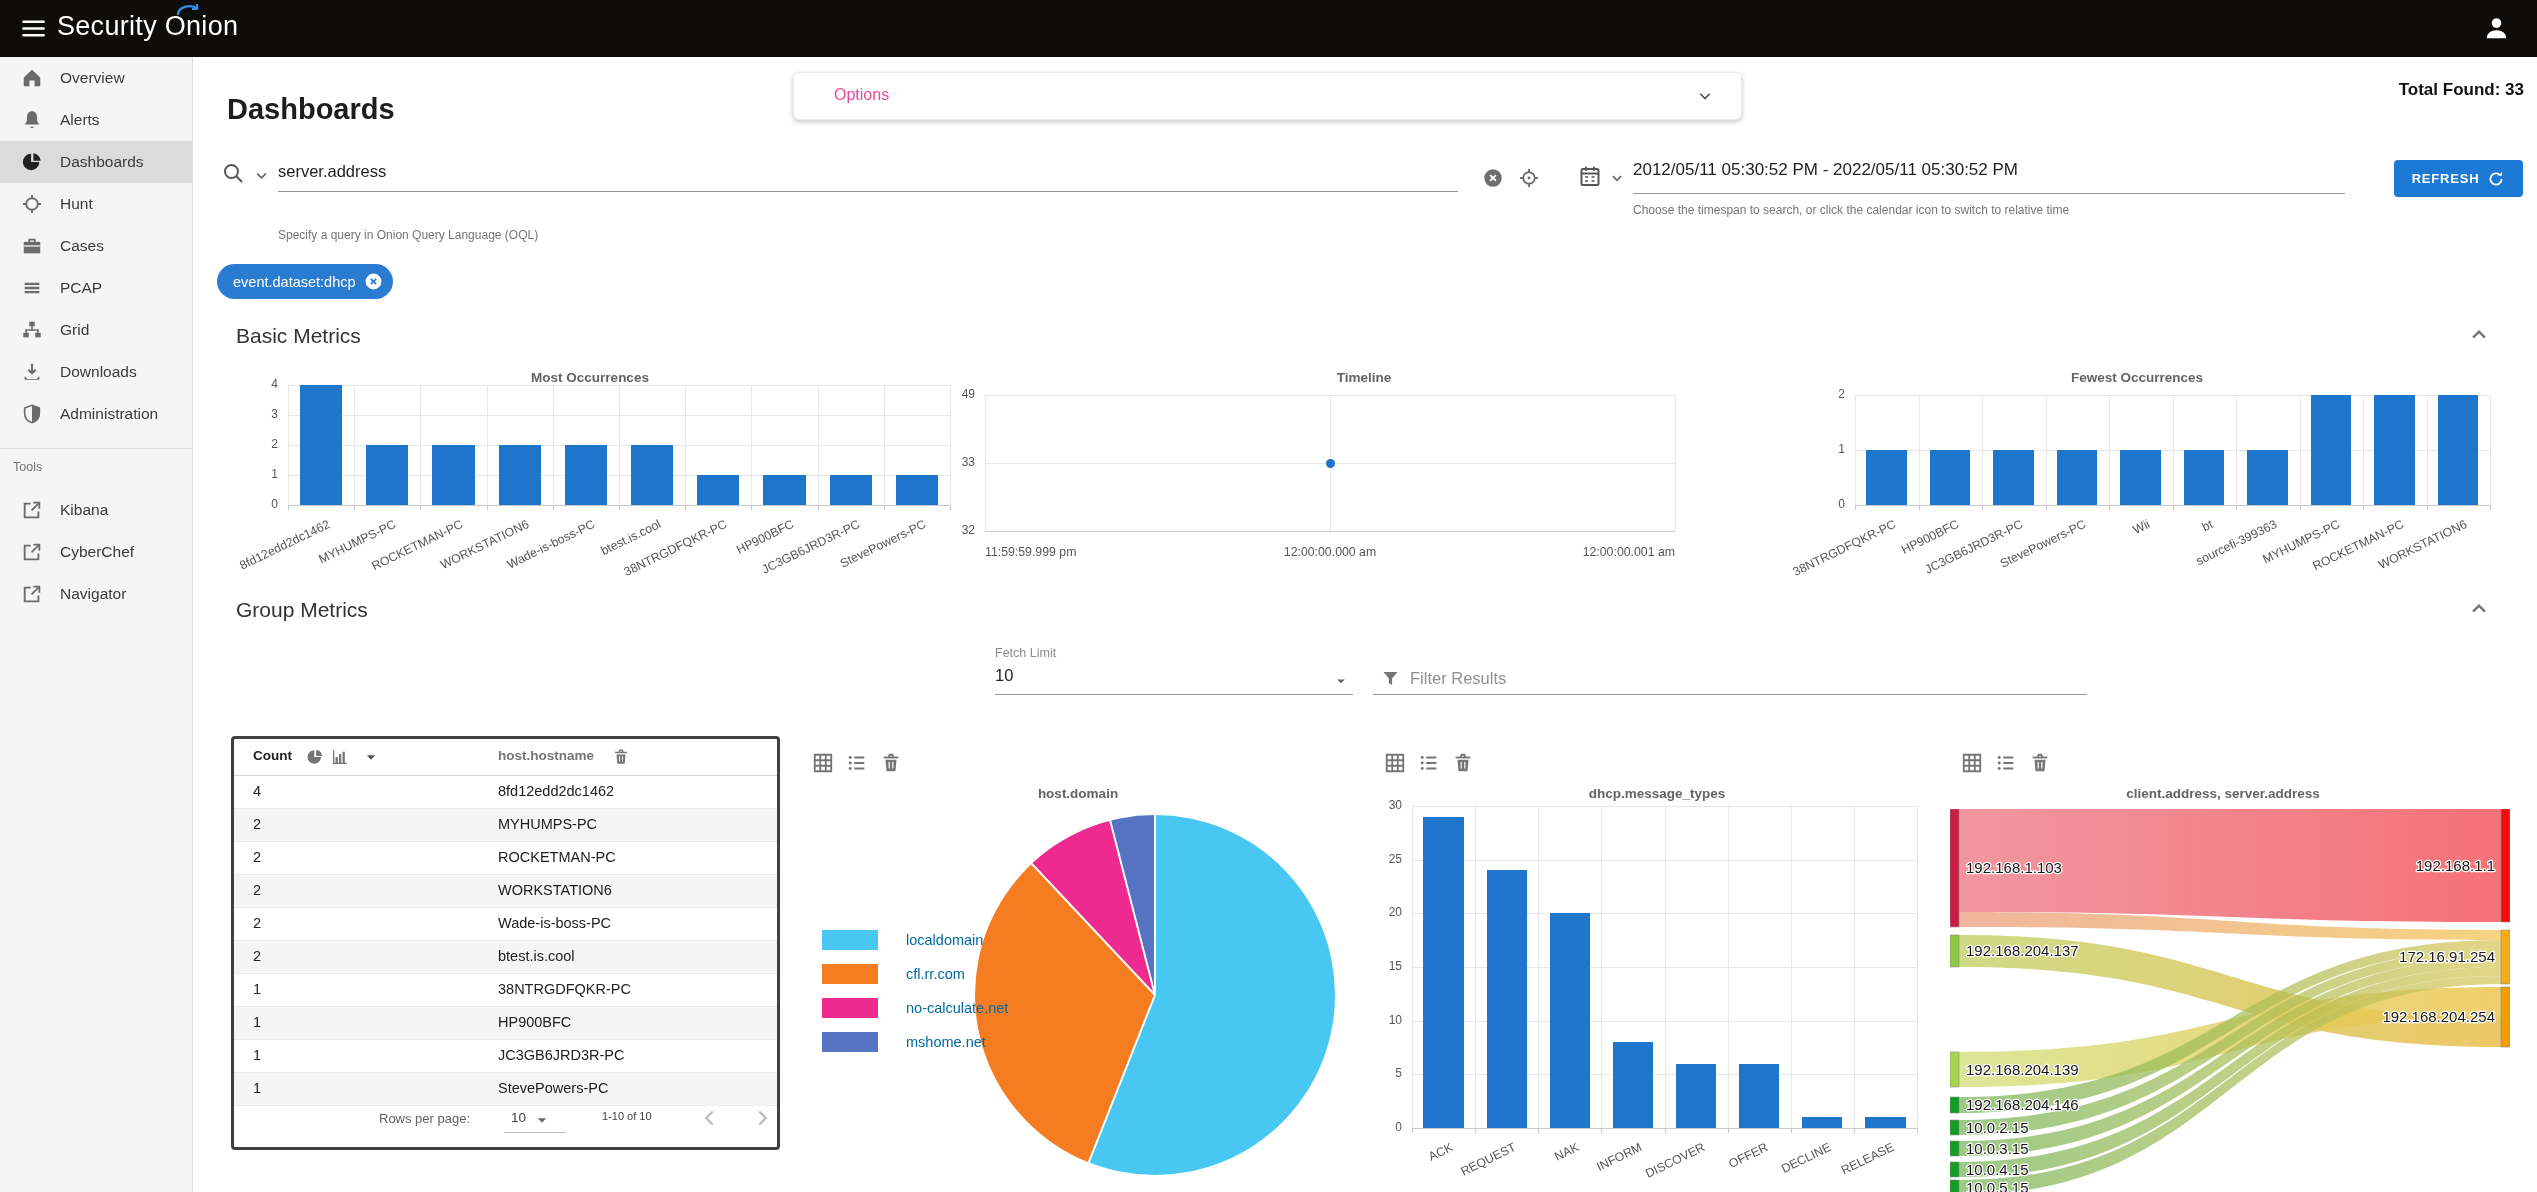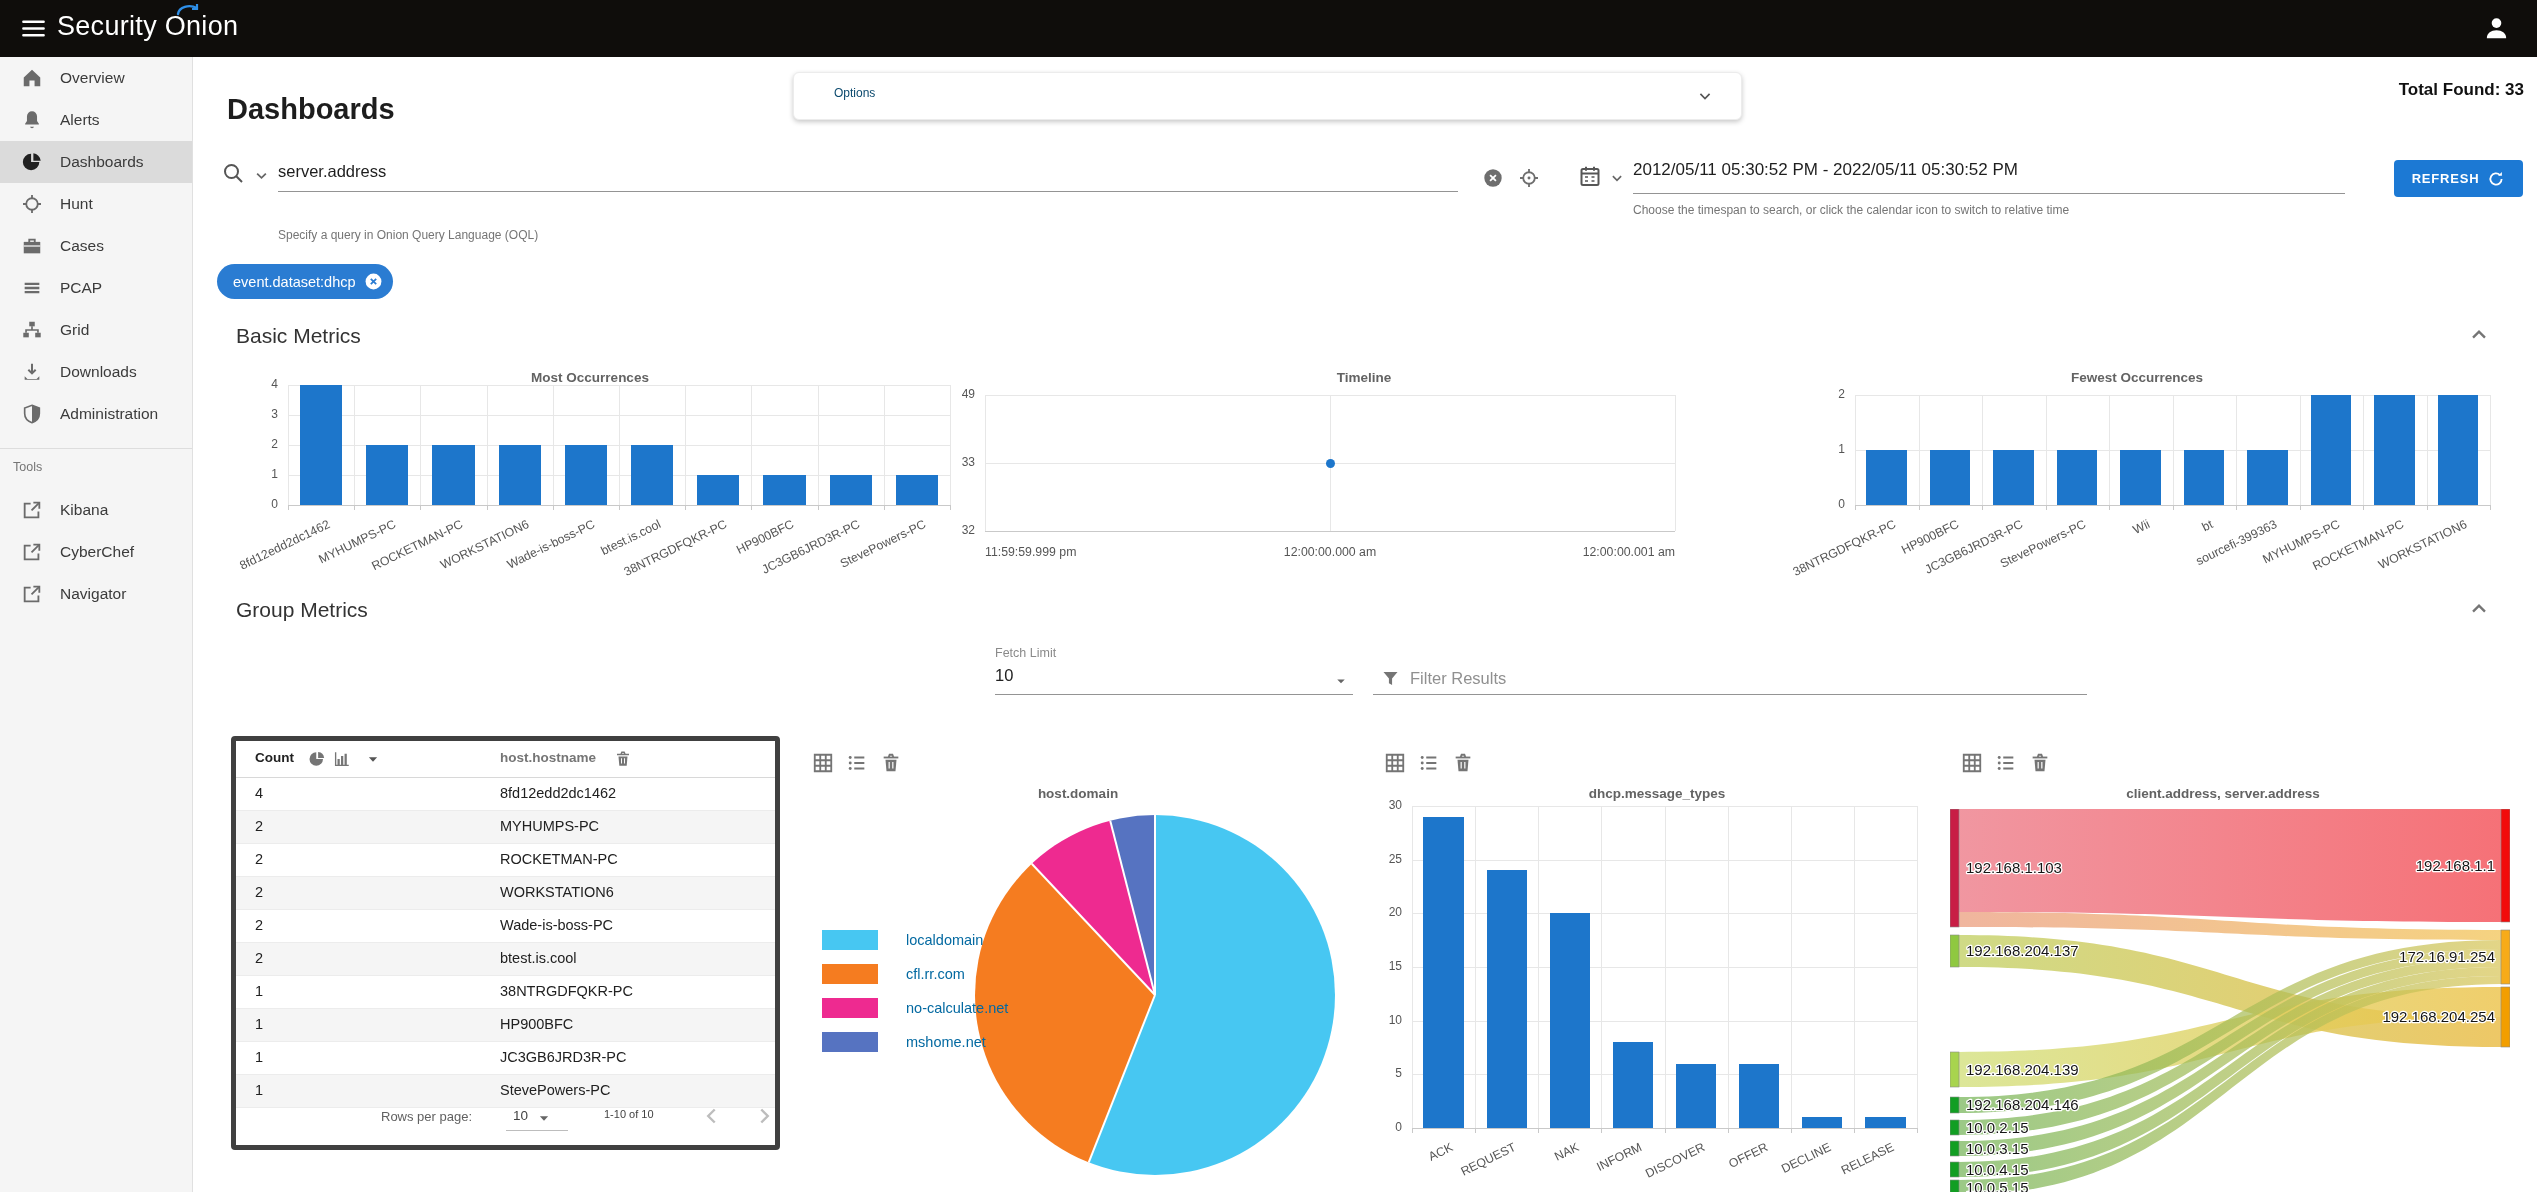"Options" .options-label { color: #0c4a6e -> #ec4899; font-size: 12px -> 16px }
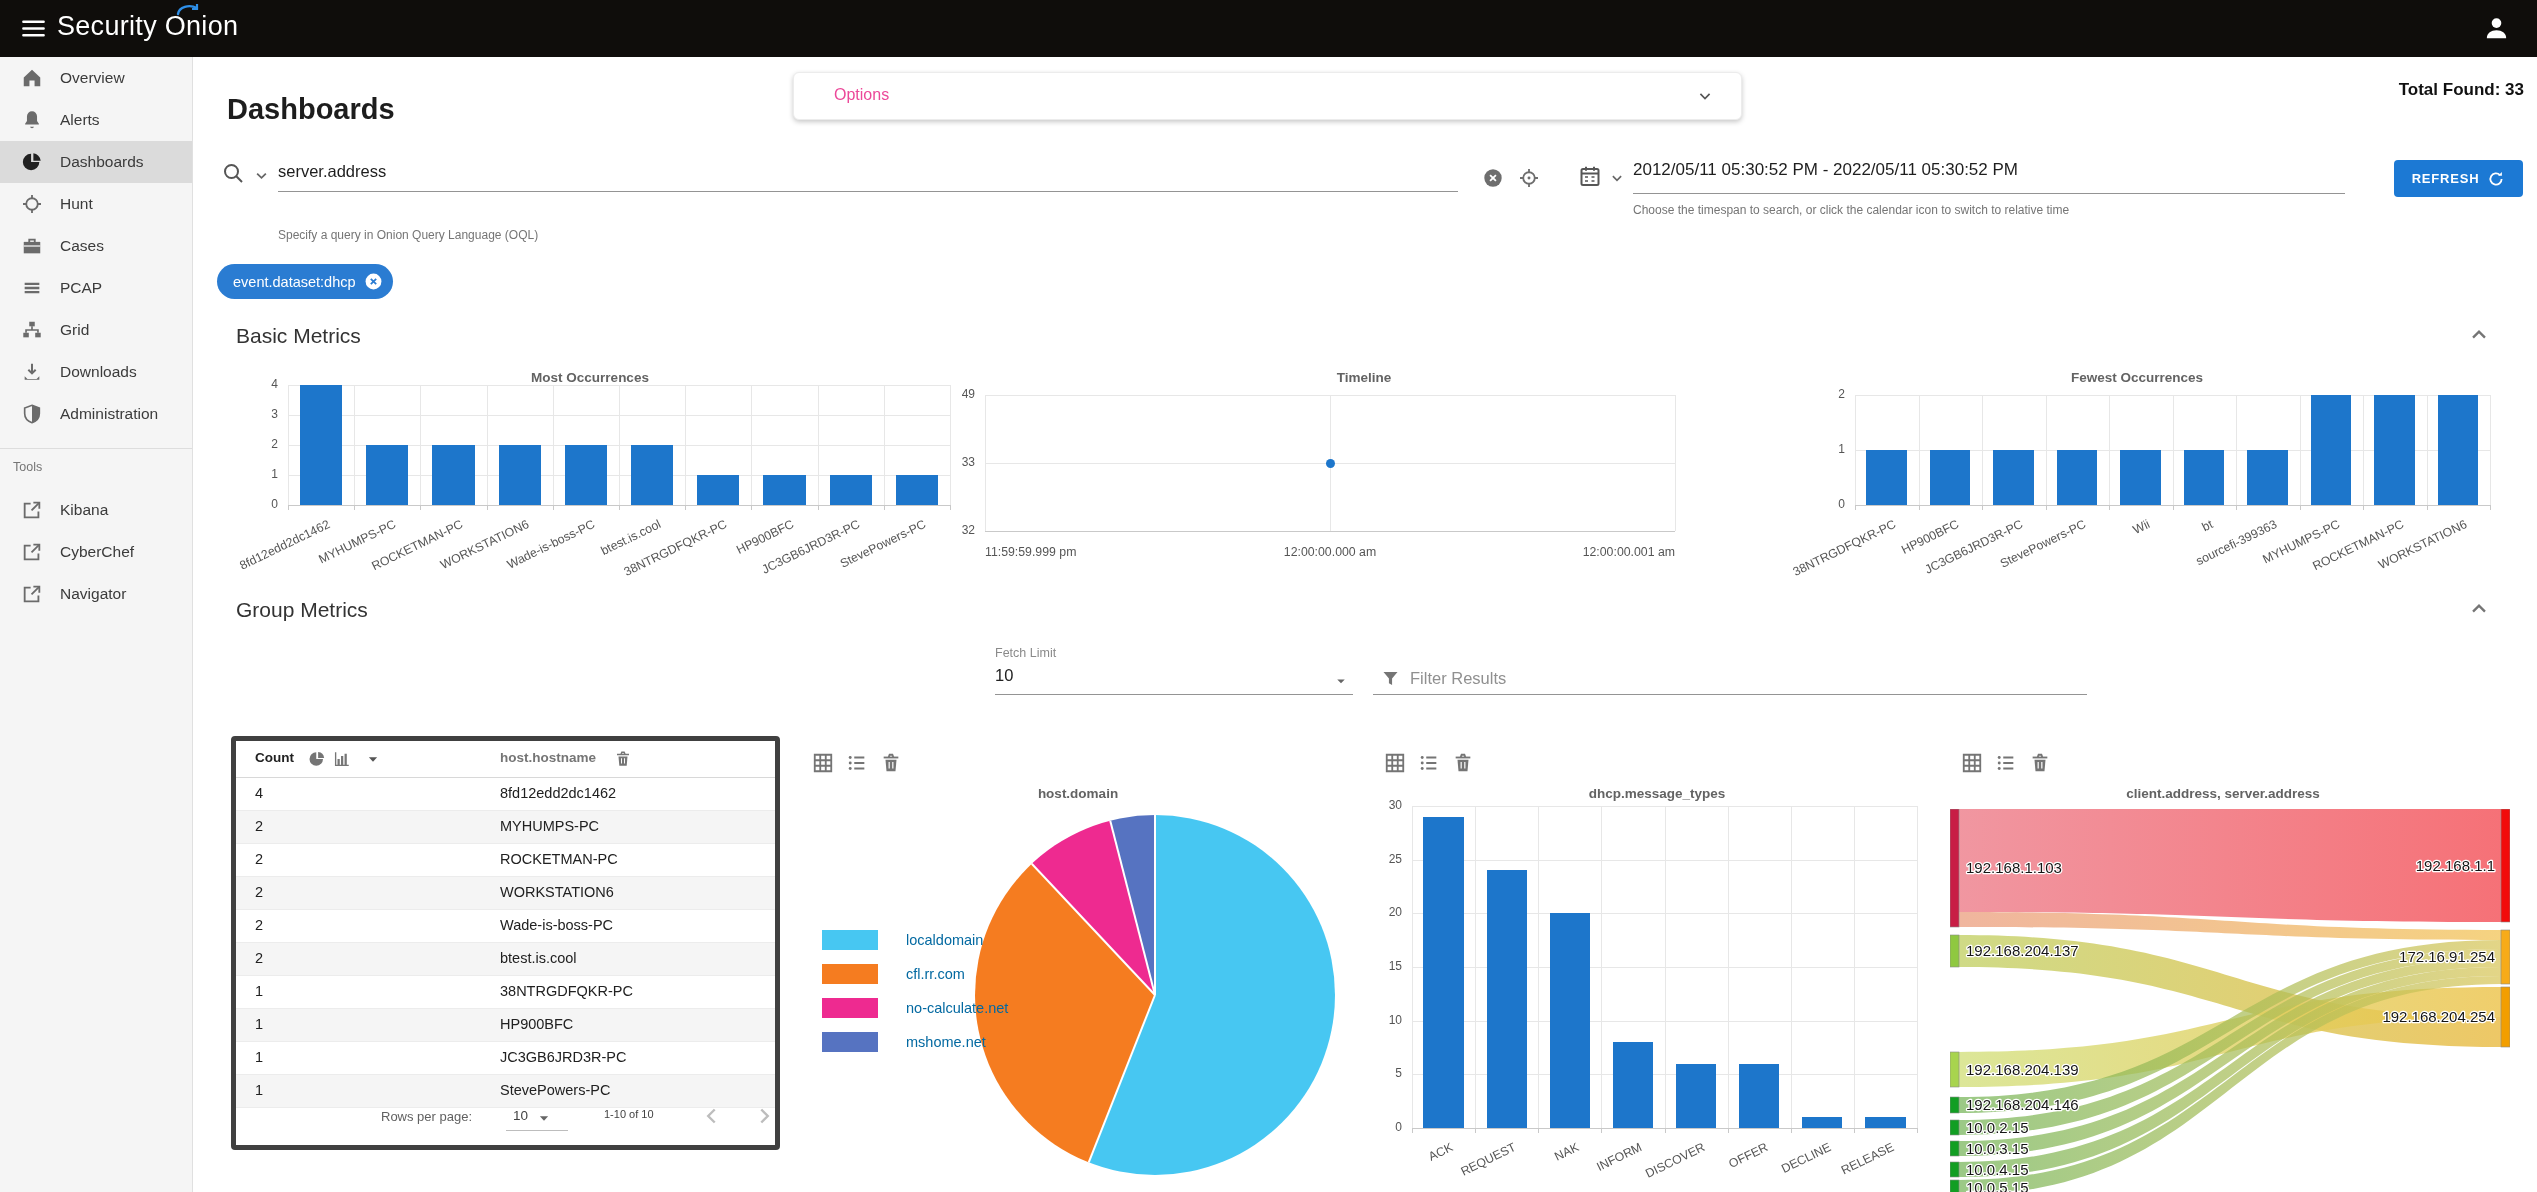"Count" .table-card { border: 5px solid #404040 -> 3px solid #404040 }
